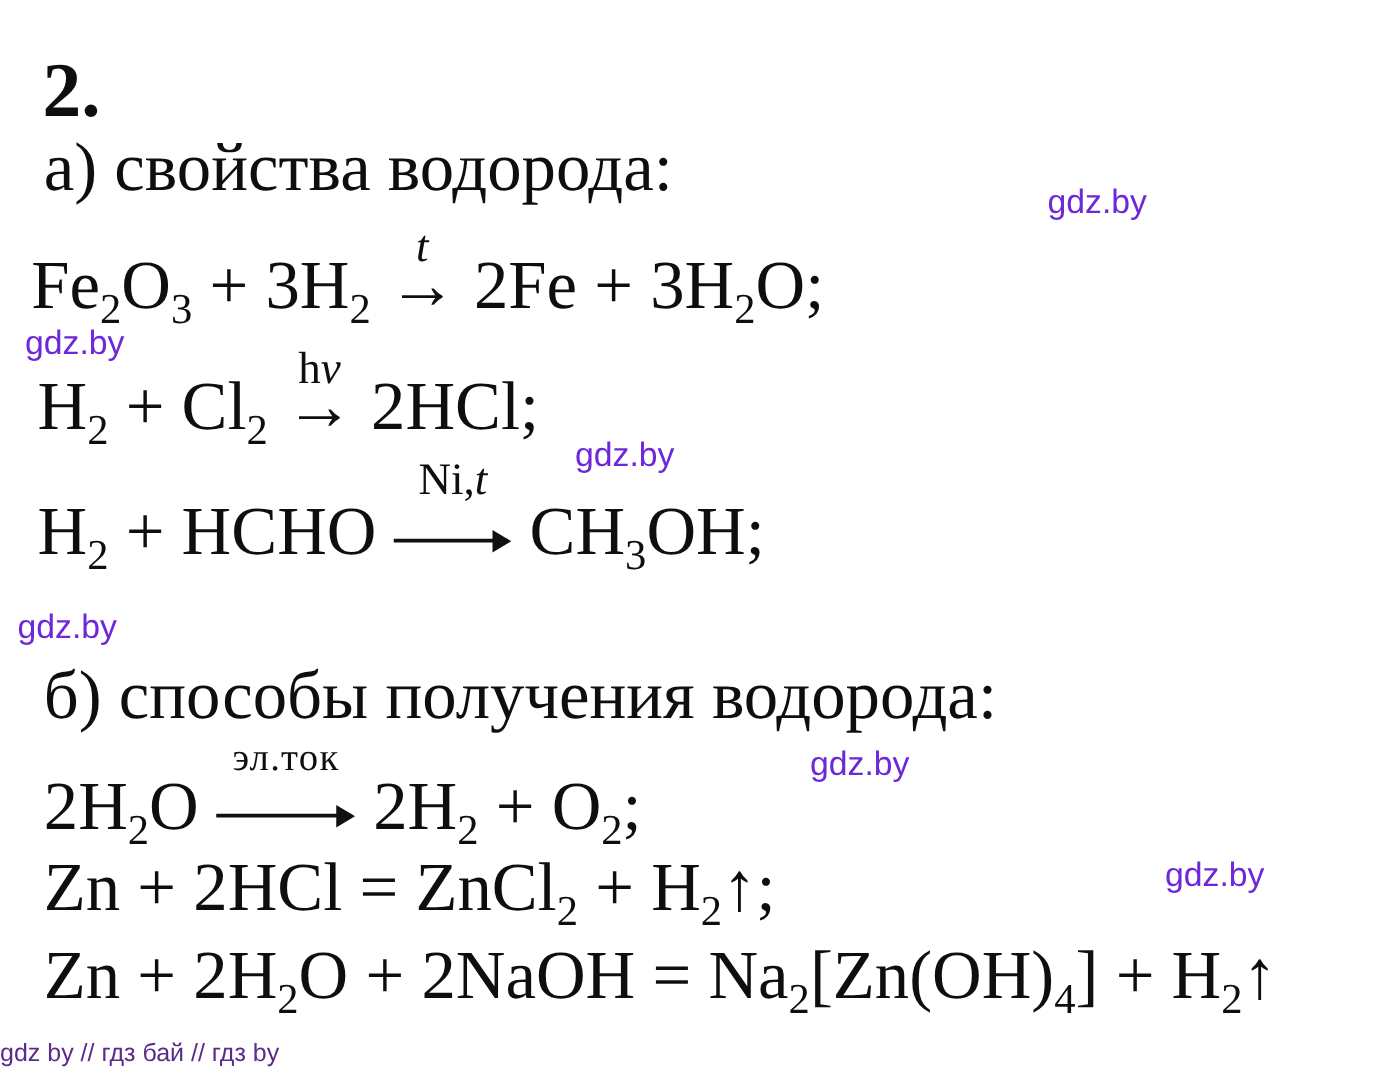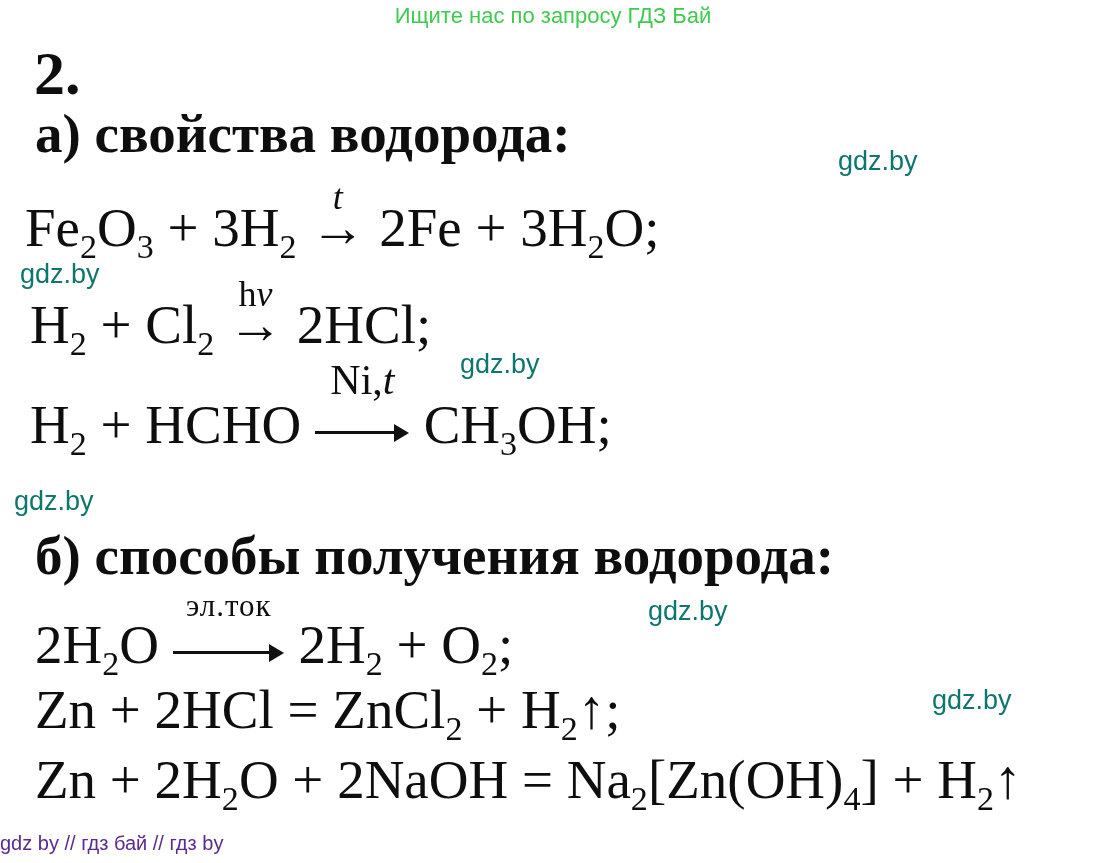"Ищите нас по запросу ГДЗ" div.banner { html: <div>Ищите нас по запросу ГДЗ Бай</div> -> none }
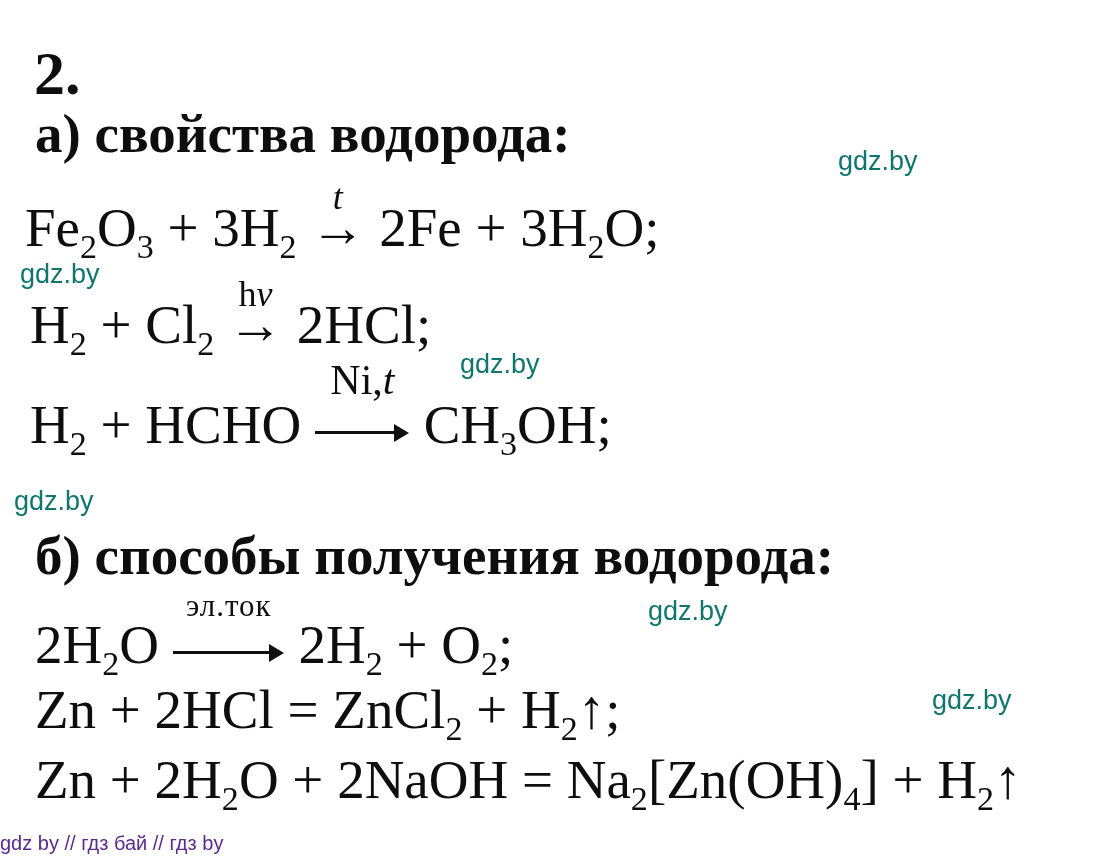"а) свойства водорода:" .heading { font-weight: bold -> none }
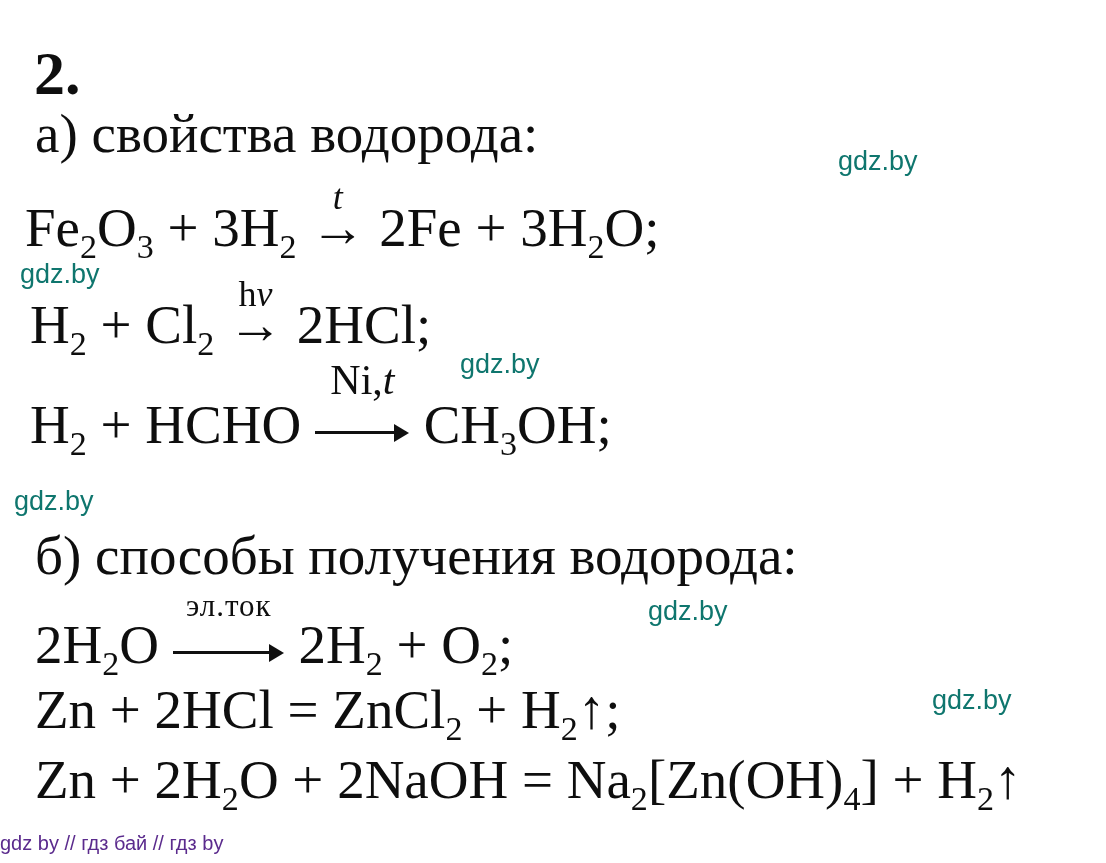"gdz.by" .wm { color: #0f766e -> #6d28d9 }
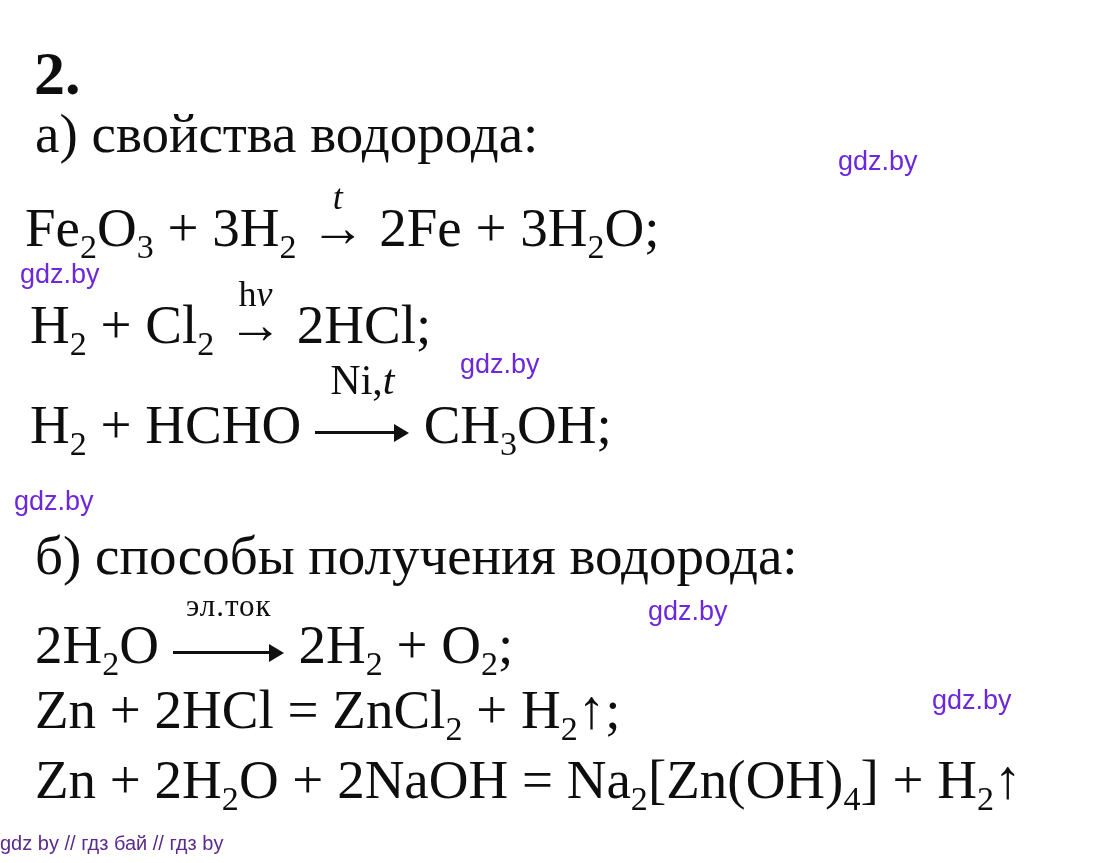"Ni,t" .arr .lbl { font-size: 42px -> 36px }
